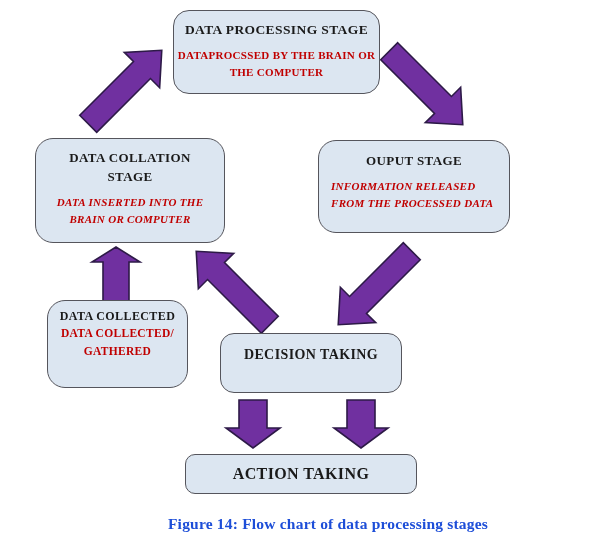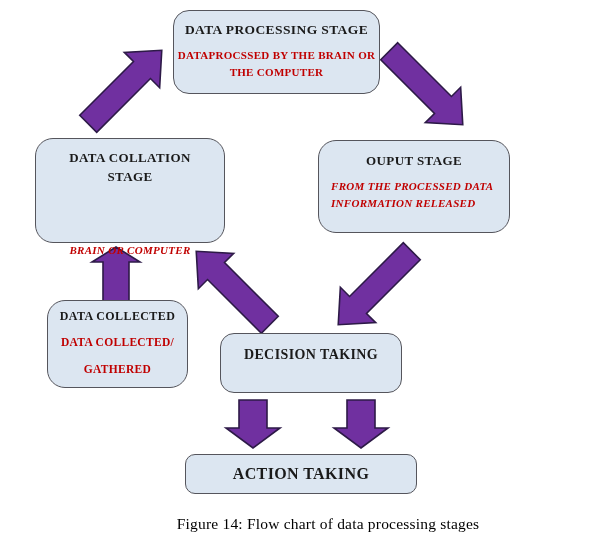"DATA COLLATION" .node-collation { gap: 48px -> none }
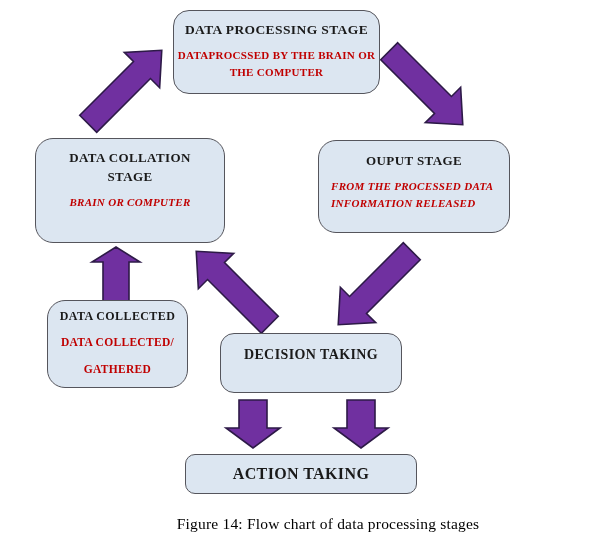"DATA INSERTED INTO THE" span.line { html: none -> <span>DATA INSERTED INTO THE</span> }
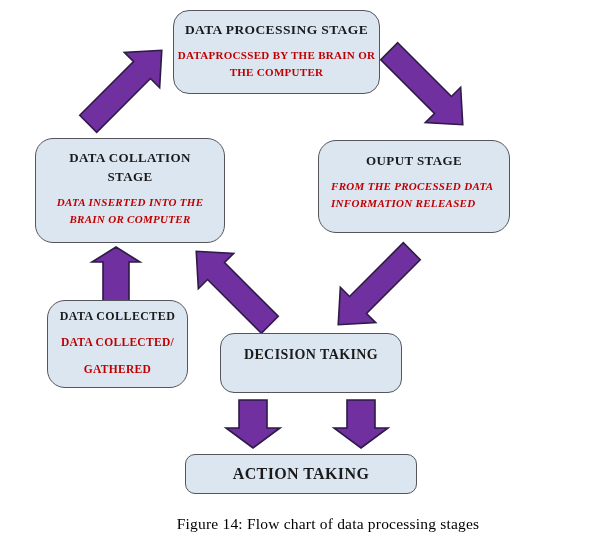"FROM THE PROCESSED DATA" span.line { order: before "INFORMATION RELEASED" -> after "INFORMATION RELEASED" }
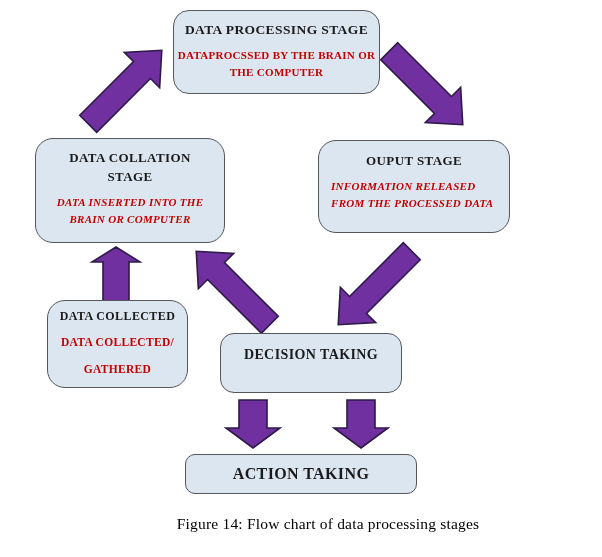"DATA COLLECTED/" .node-collected .sub .line { margin-top: 9px -> none }
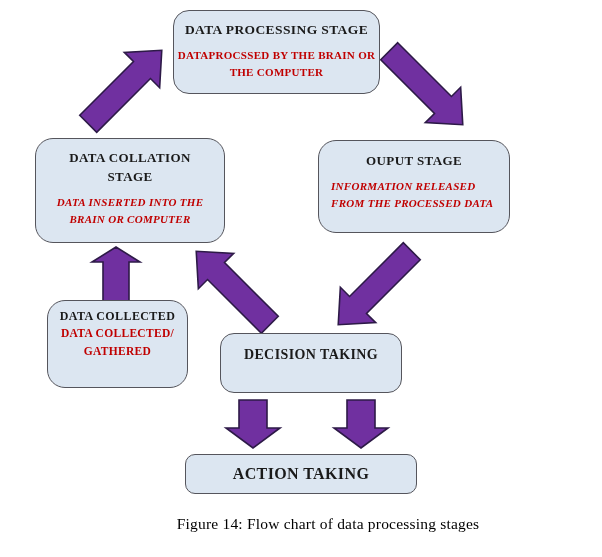"Figure 14: Flow chart of" .caption { color: #000000 -> #1d4ed8; font-weight: normal -> bold }
